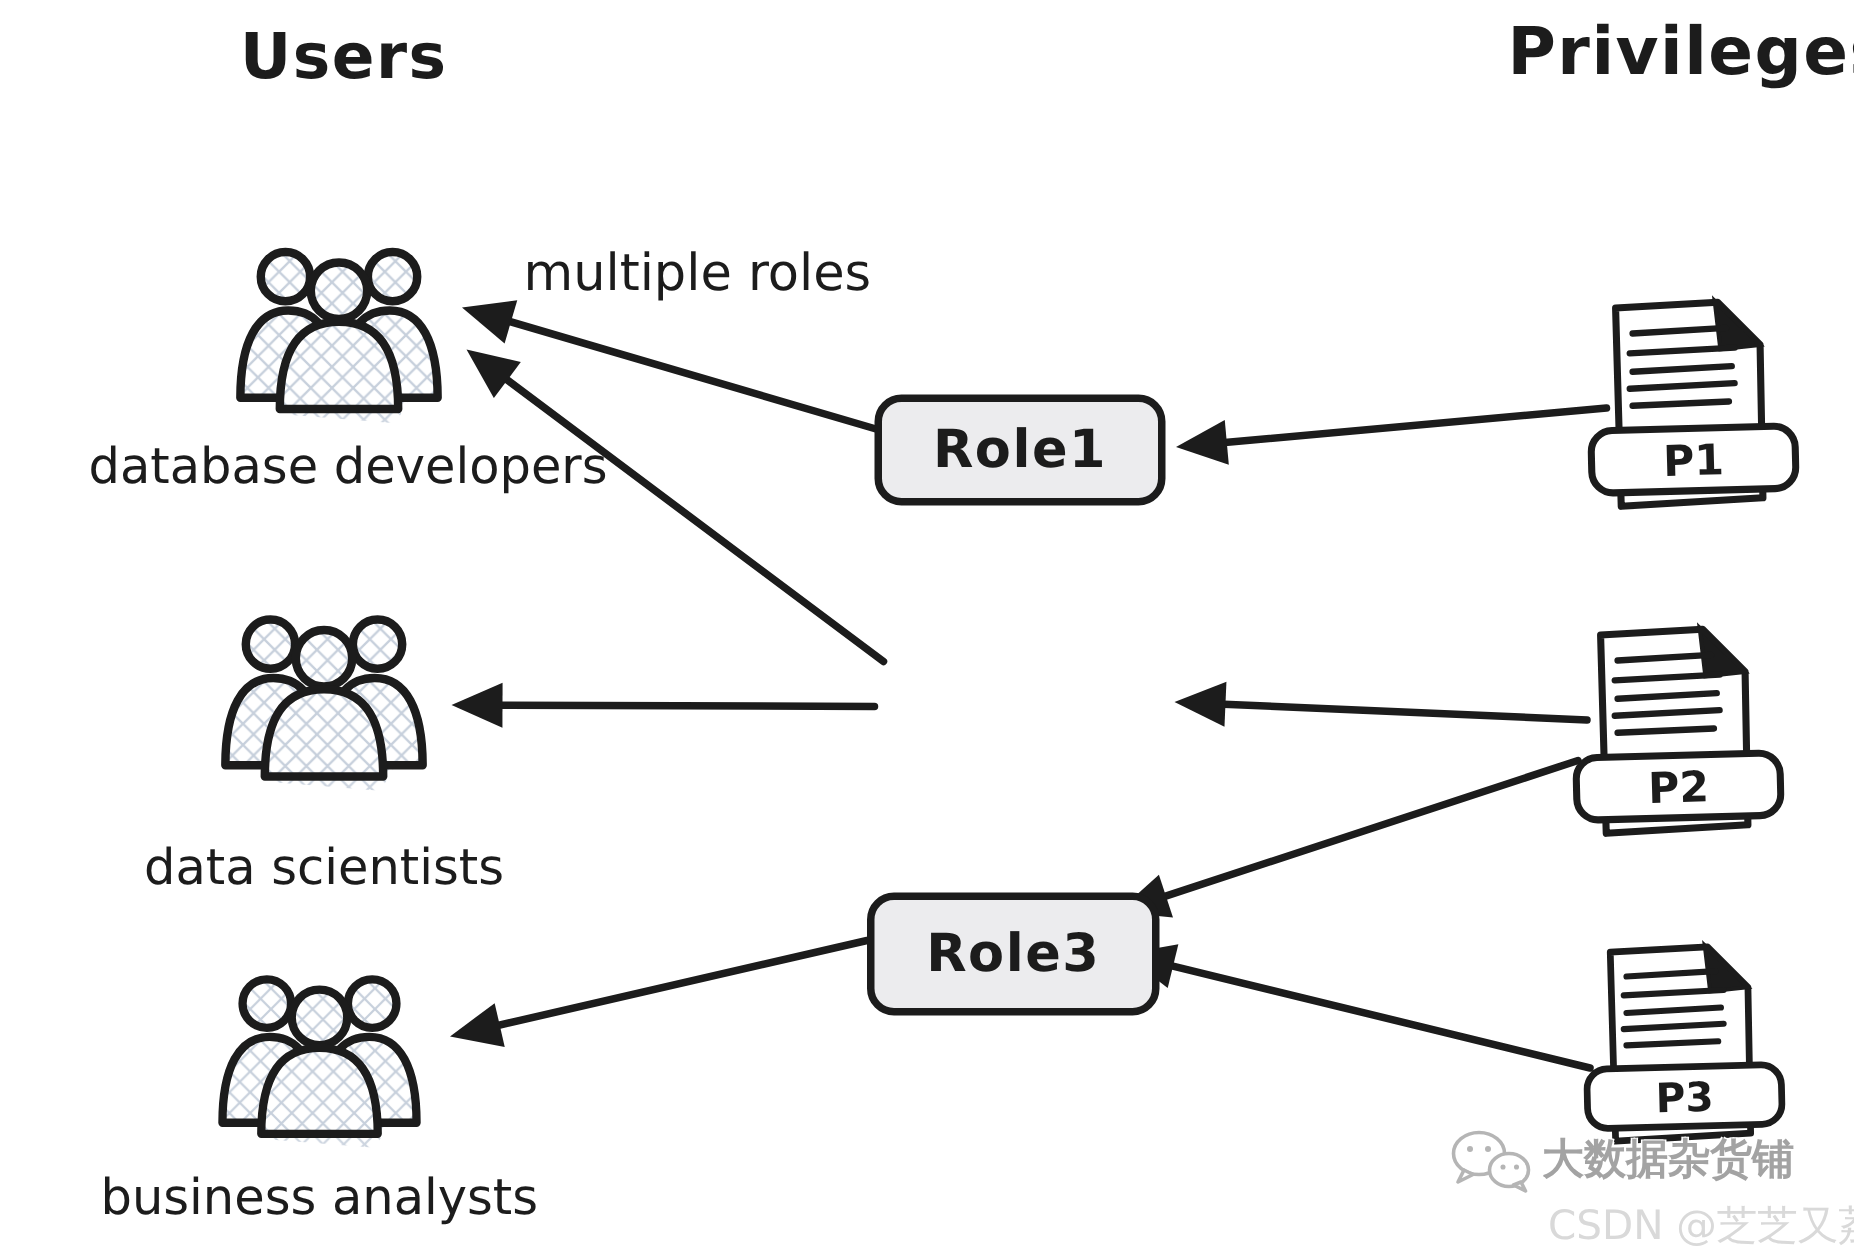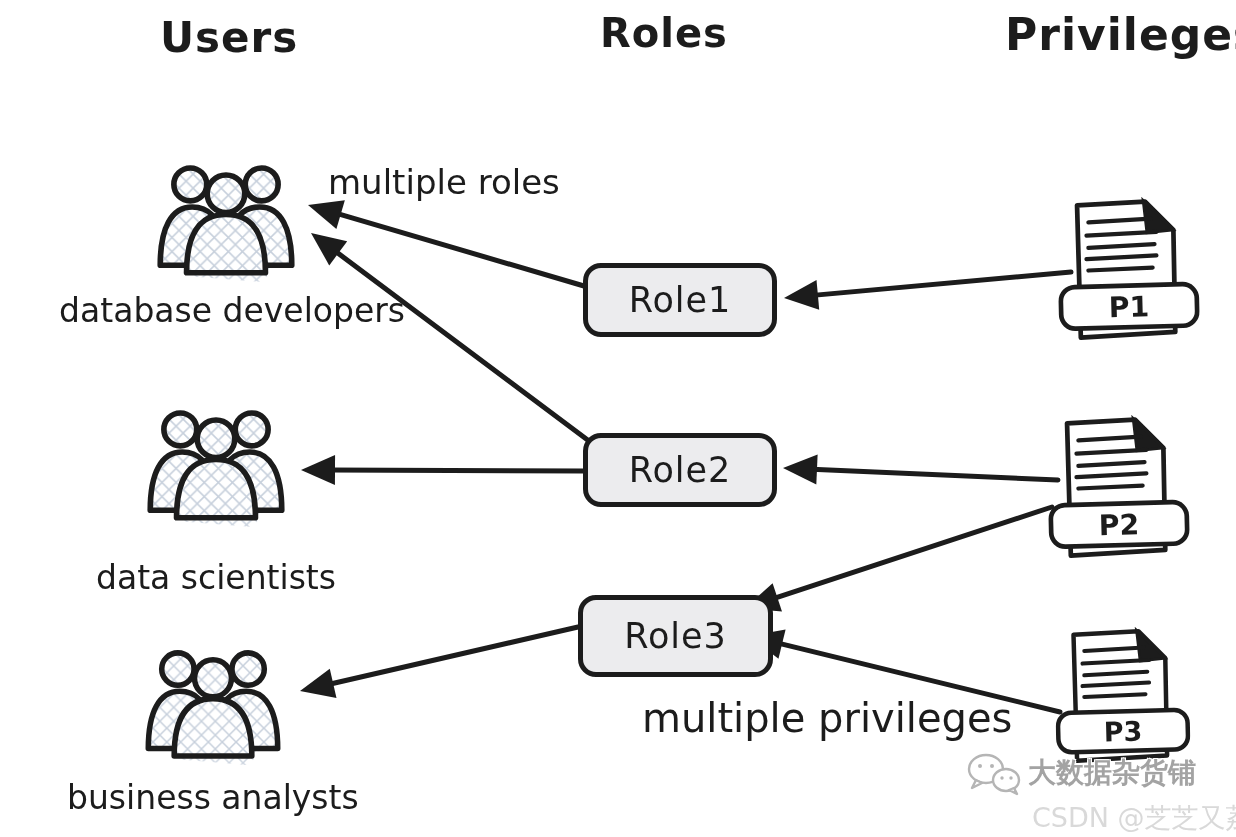"Roles" div.abs { html: <div>Roles</div> -> none }
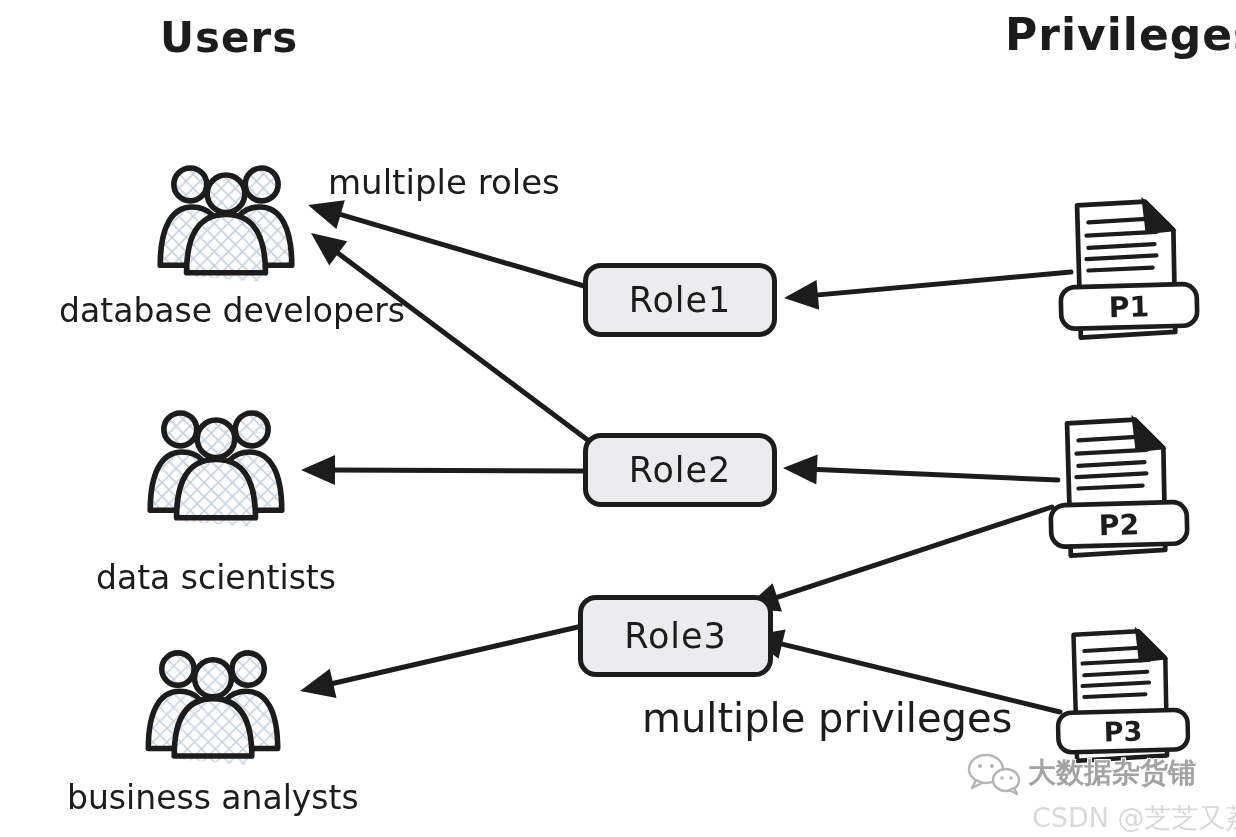"multiple roles" div.abs { left: 328px -> 349px }
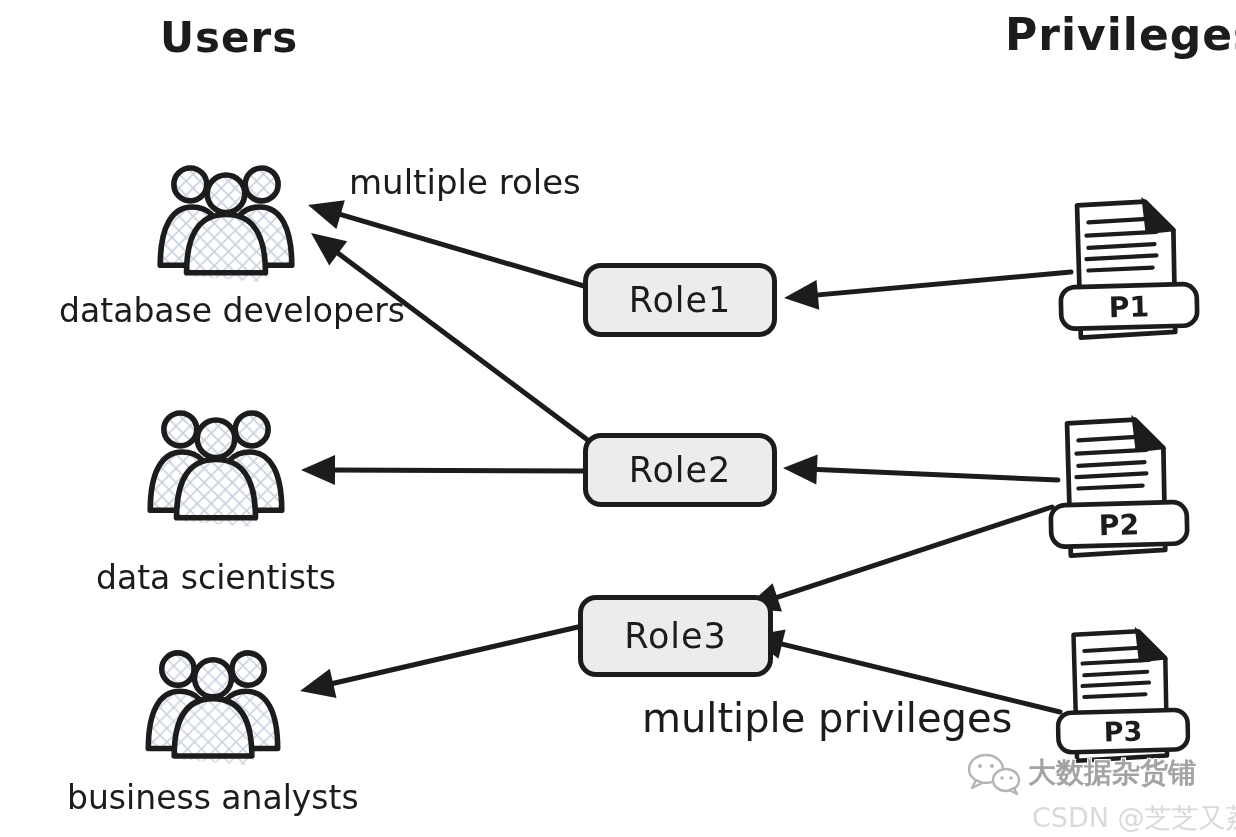"Role1" .role-box span { font-weight: 400 -> 700 }
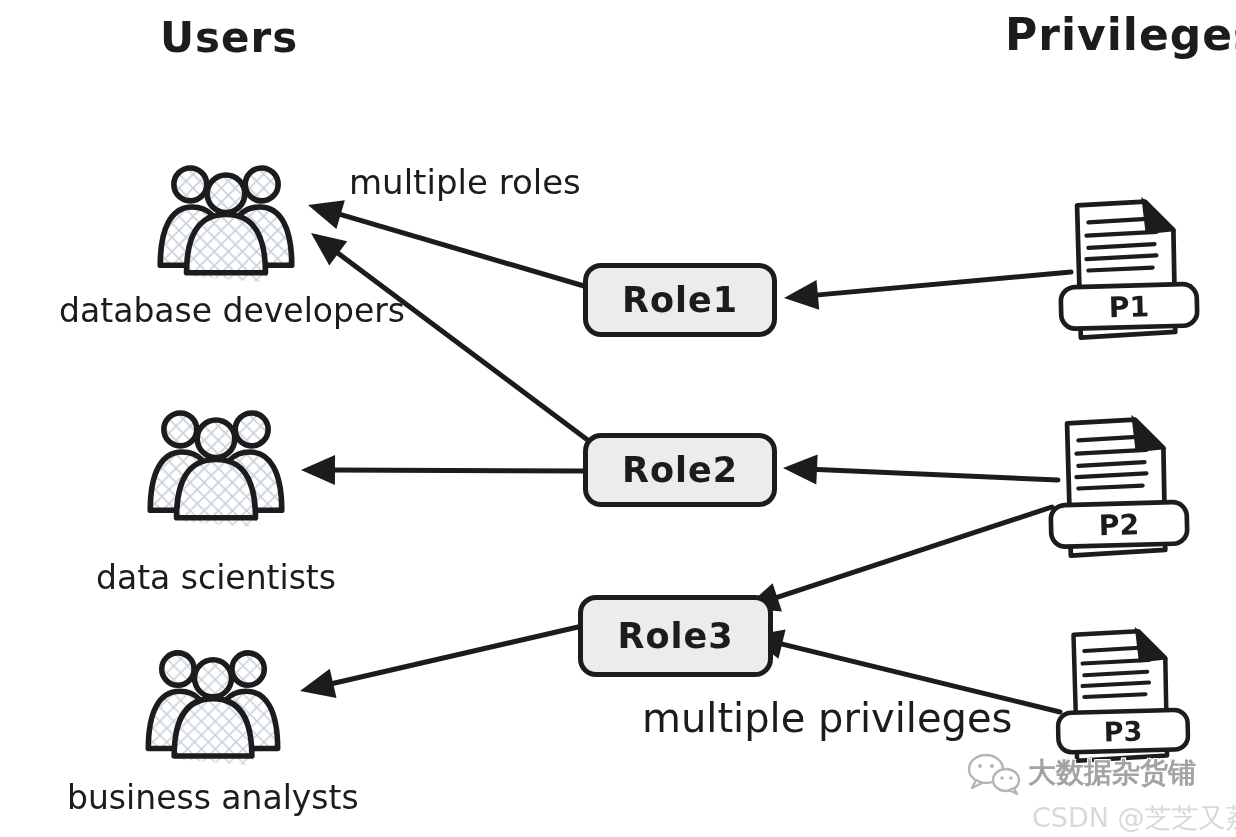"Role2" div.abs { html: <div> <span>Role2</span> </div> -> none }
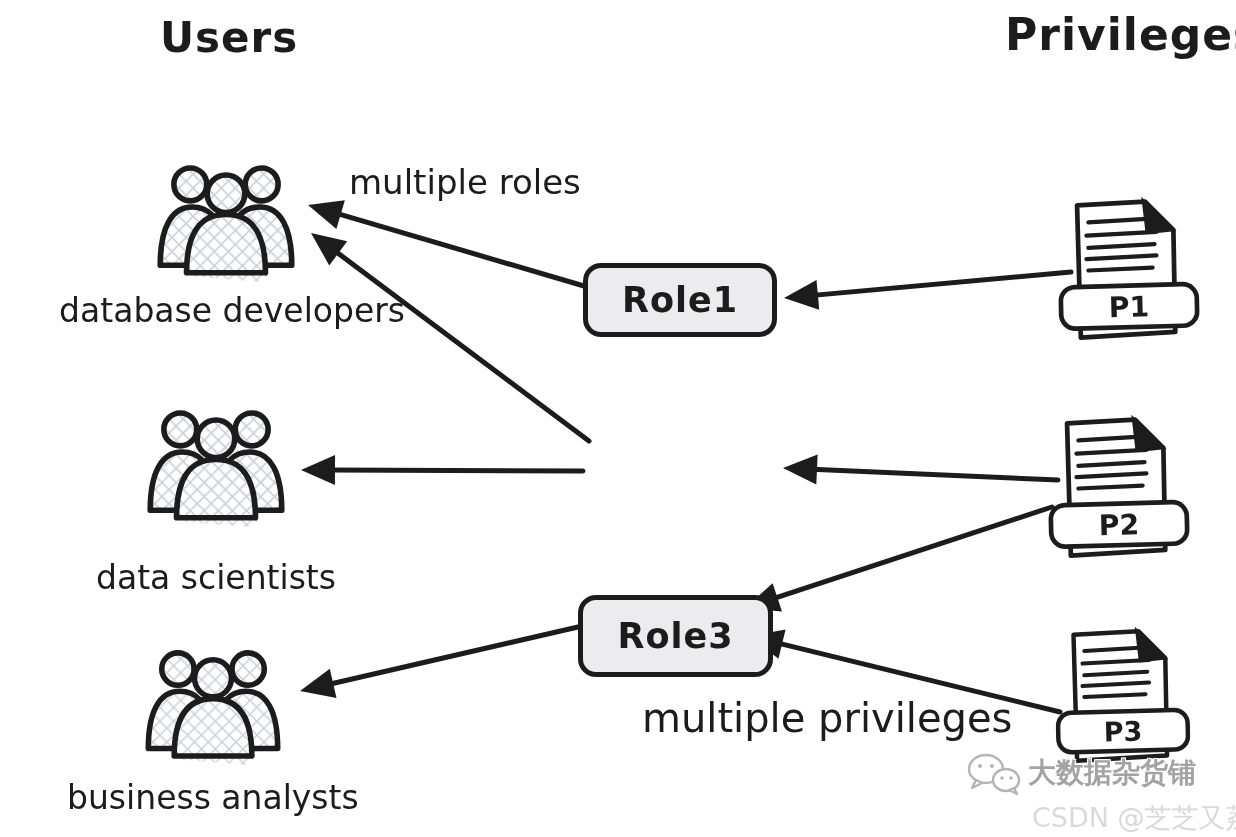"multiple privileges" div.abs { html: <div>multiple privileges</div> -> none }
